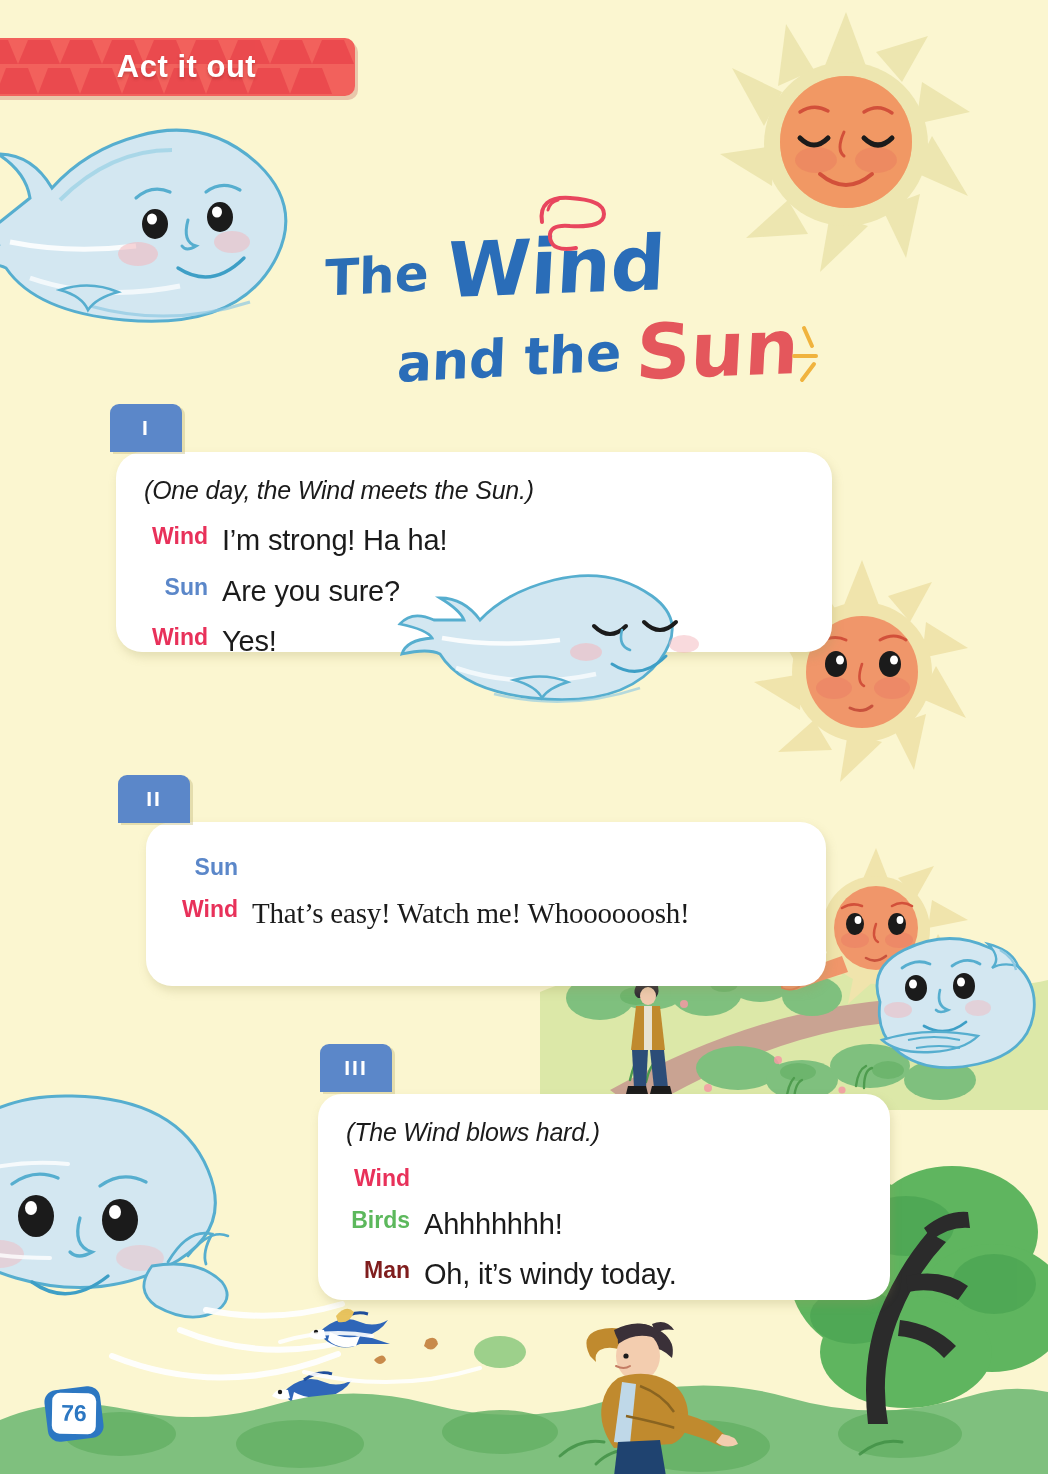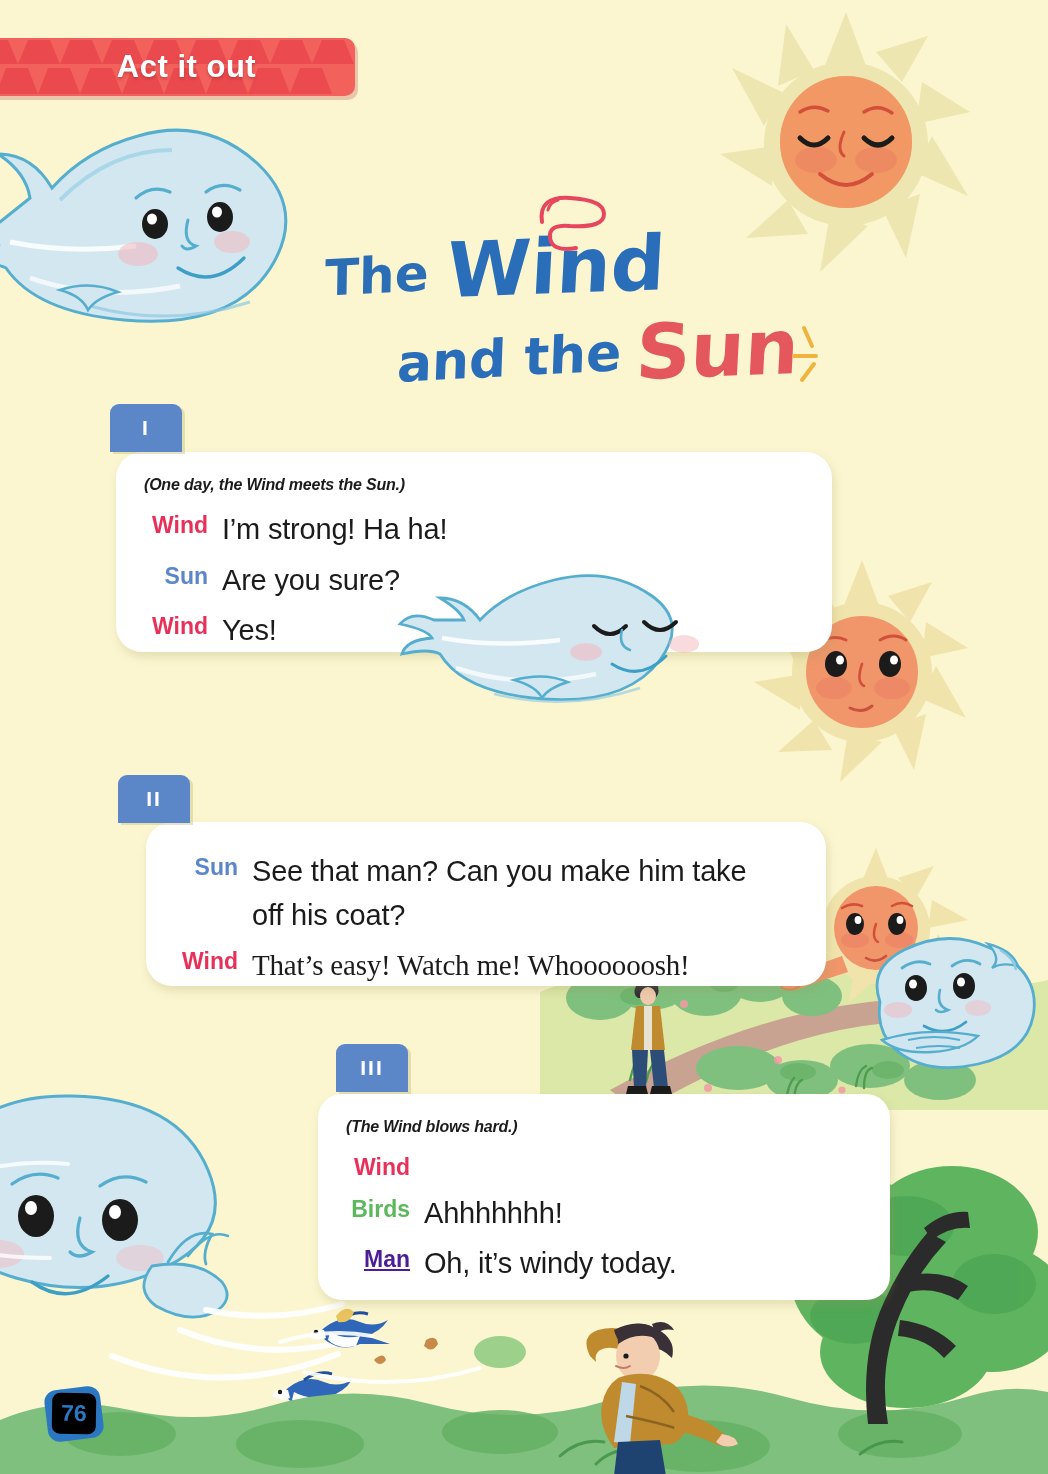"(One day, the Wind meets" .stage-dir { font-size: 16px -> 25px; font-weight: bold -> normal }
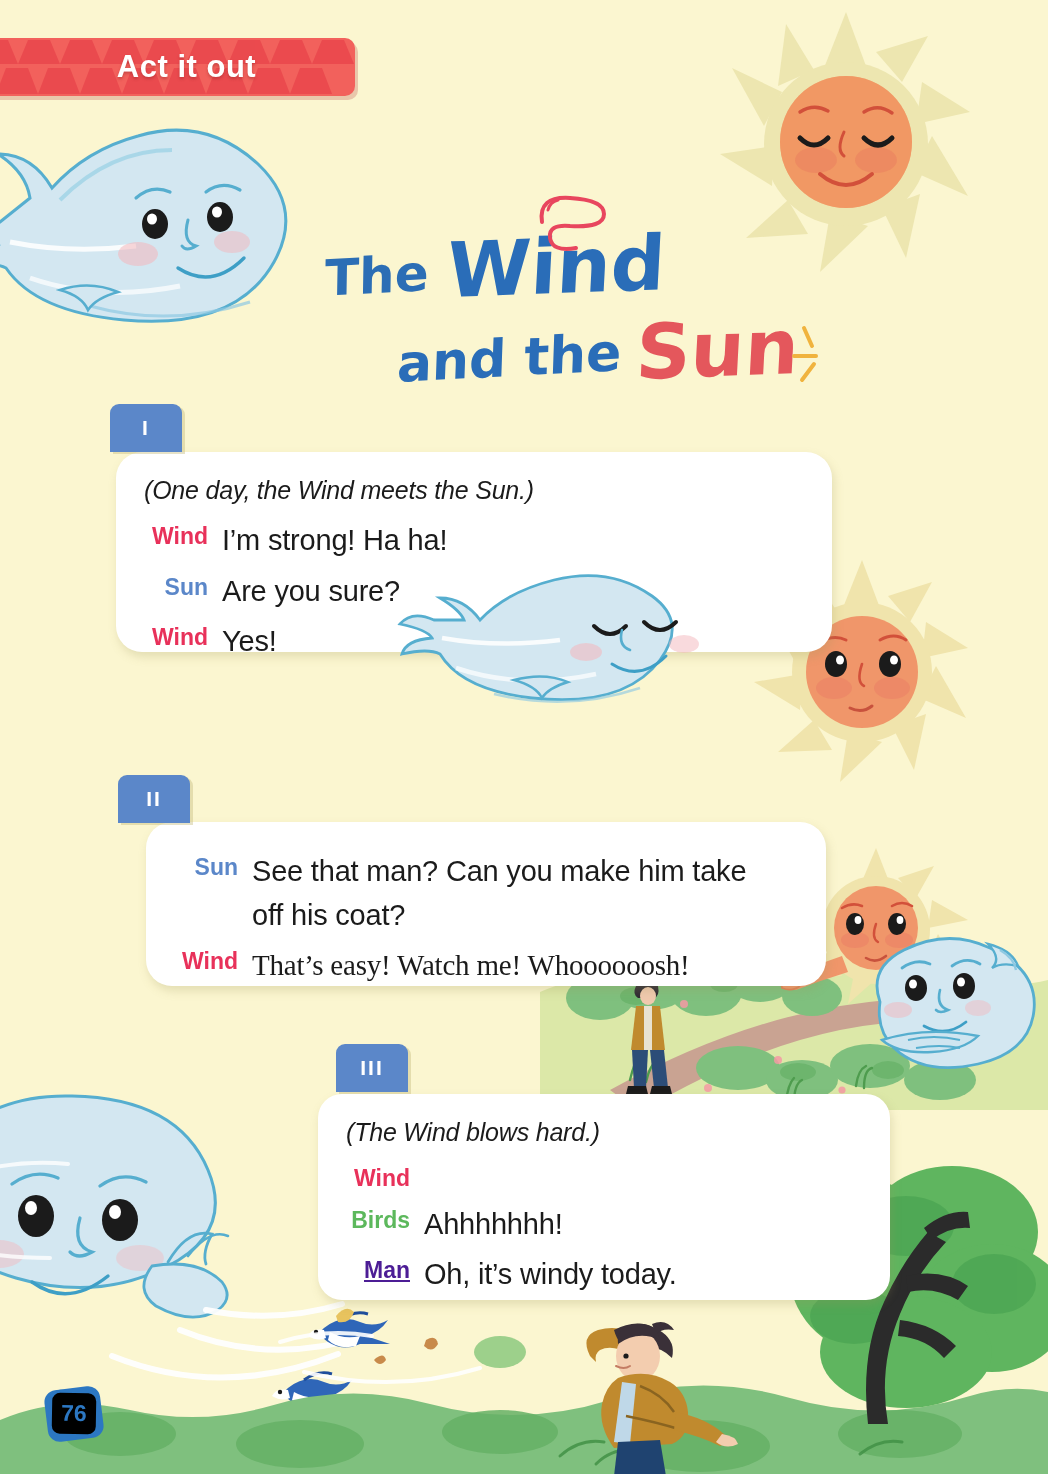"See that man? Can you" span.speech { html: <span>See that man? Can you make him take off his coat?</span> -> none }
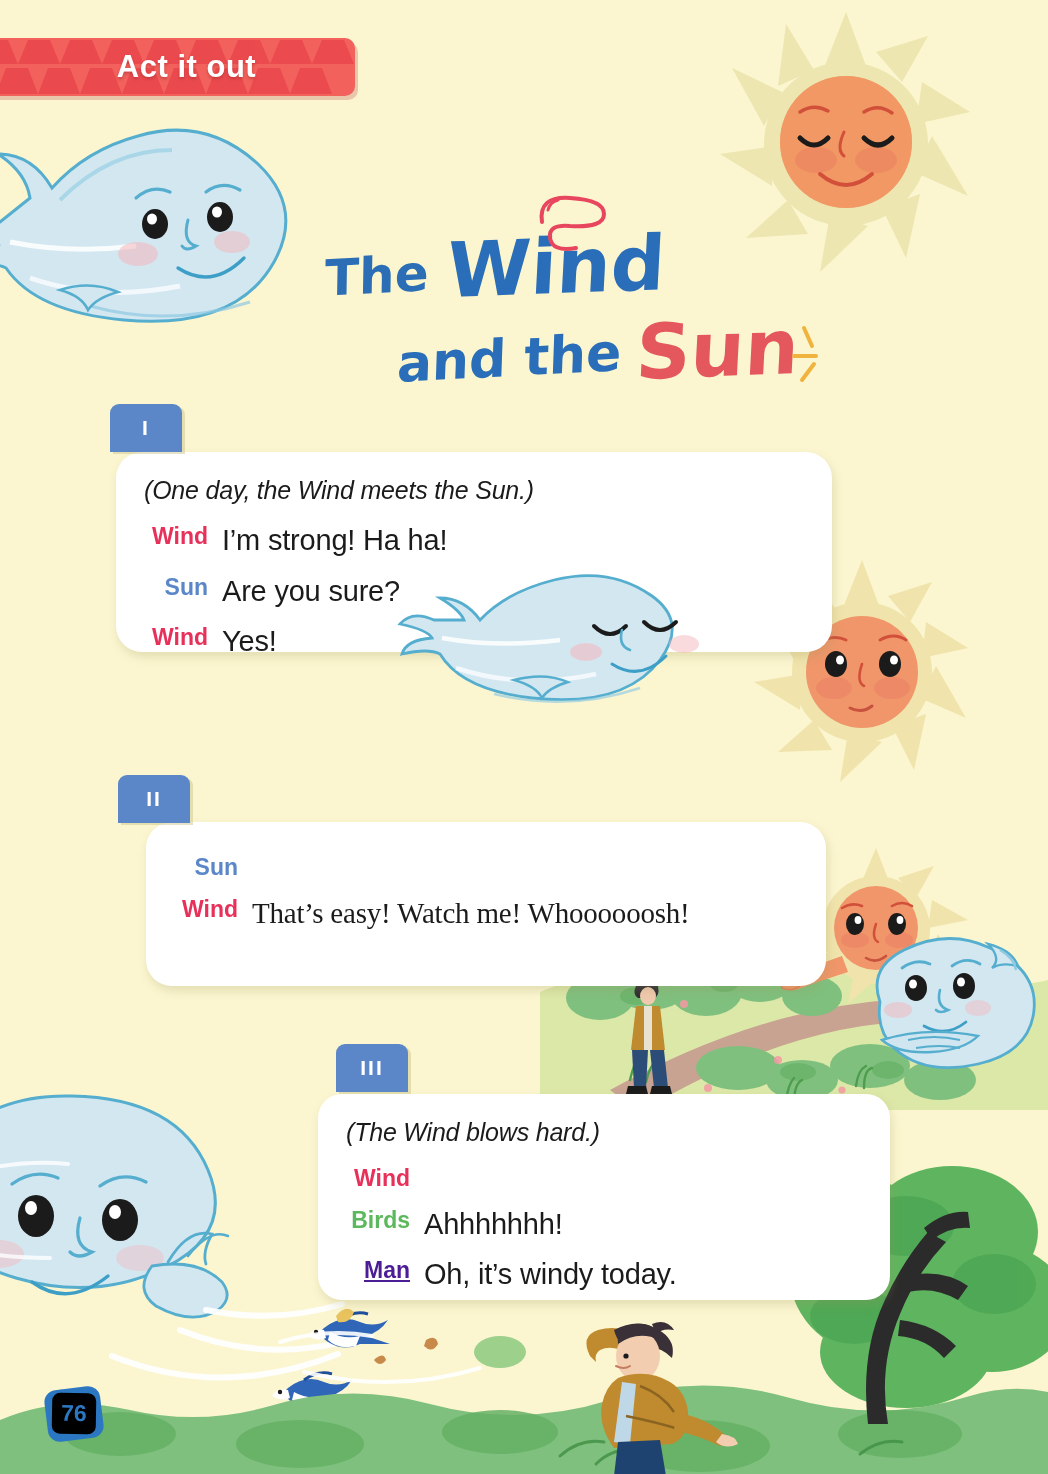"III" div.scene-tab { left: 336px -> 320px }
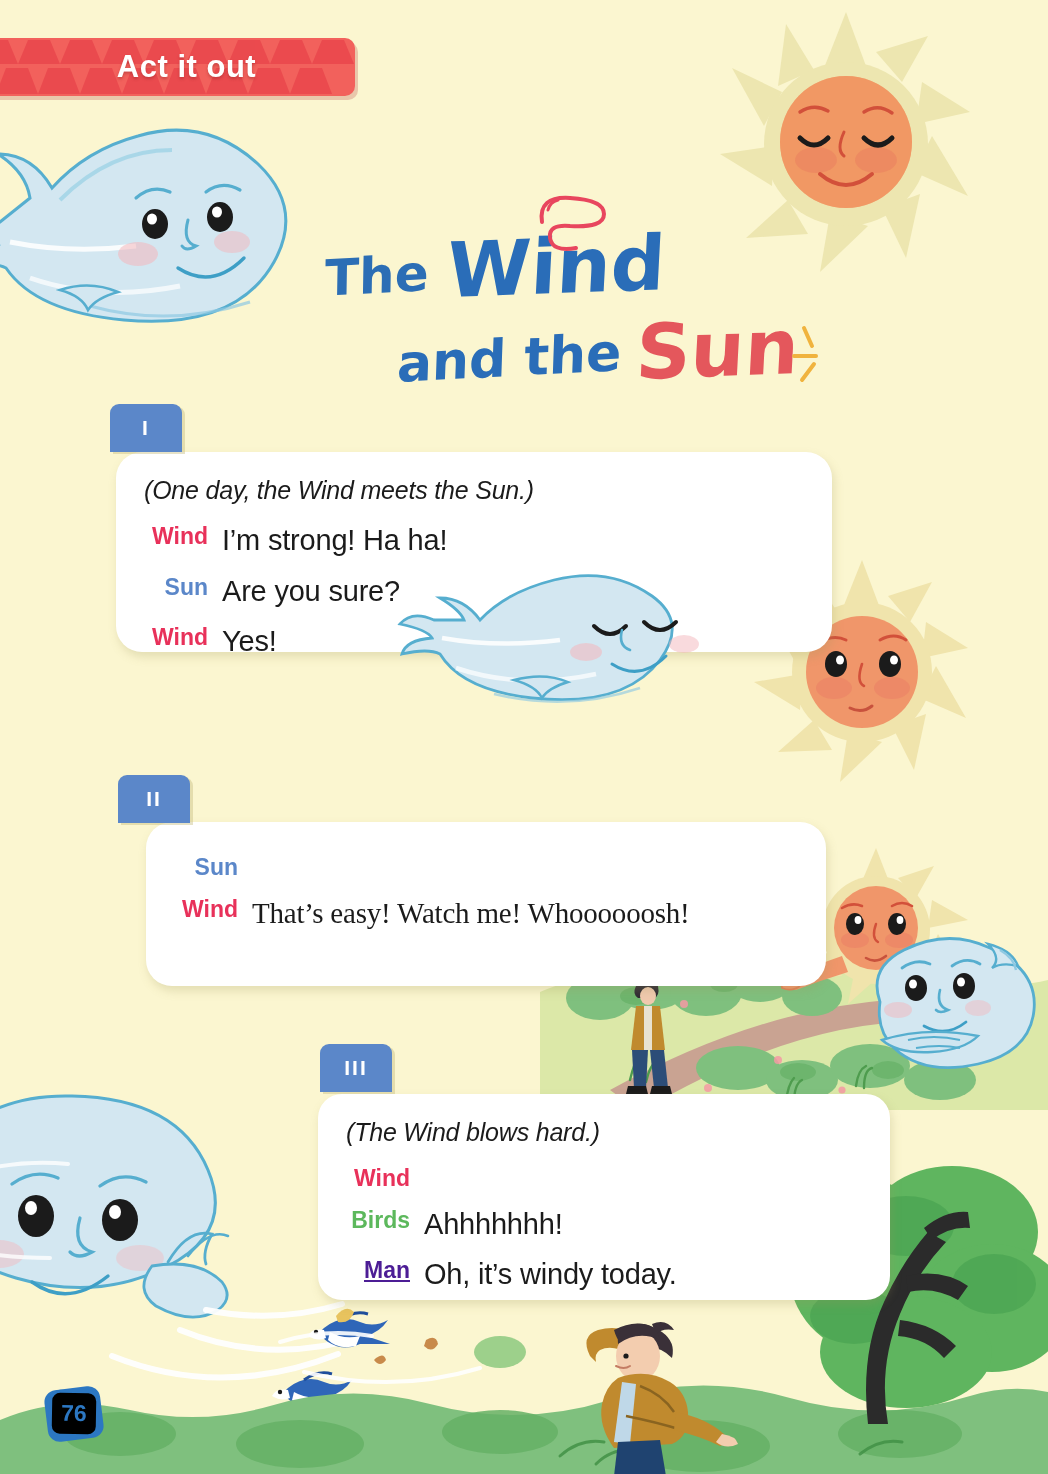"Man" .sp-man { color: #4c1d95 -> #7f1d1d; text-decoration: underline -> none }
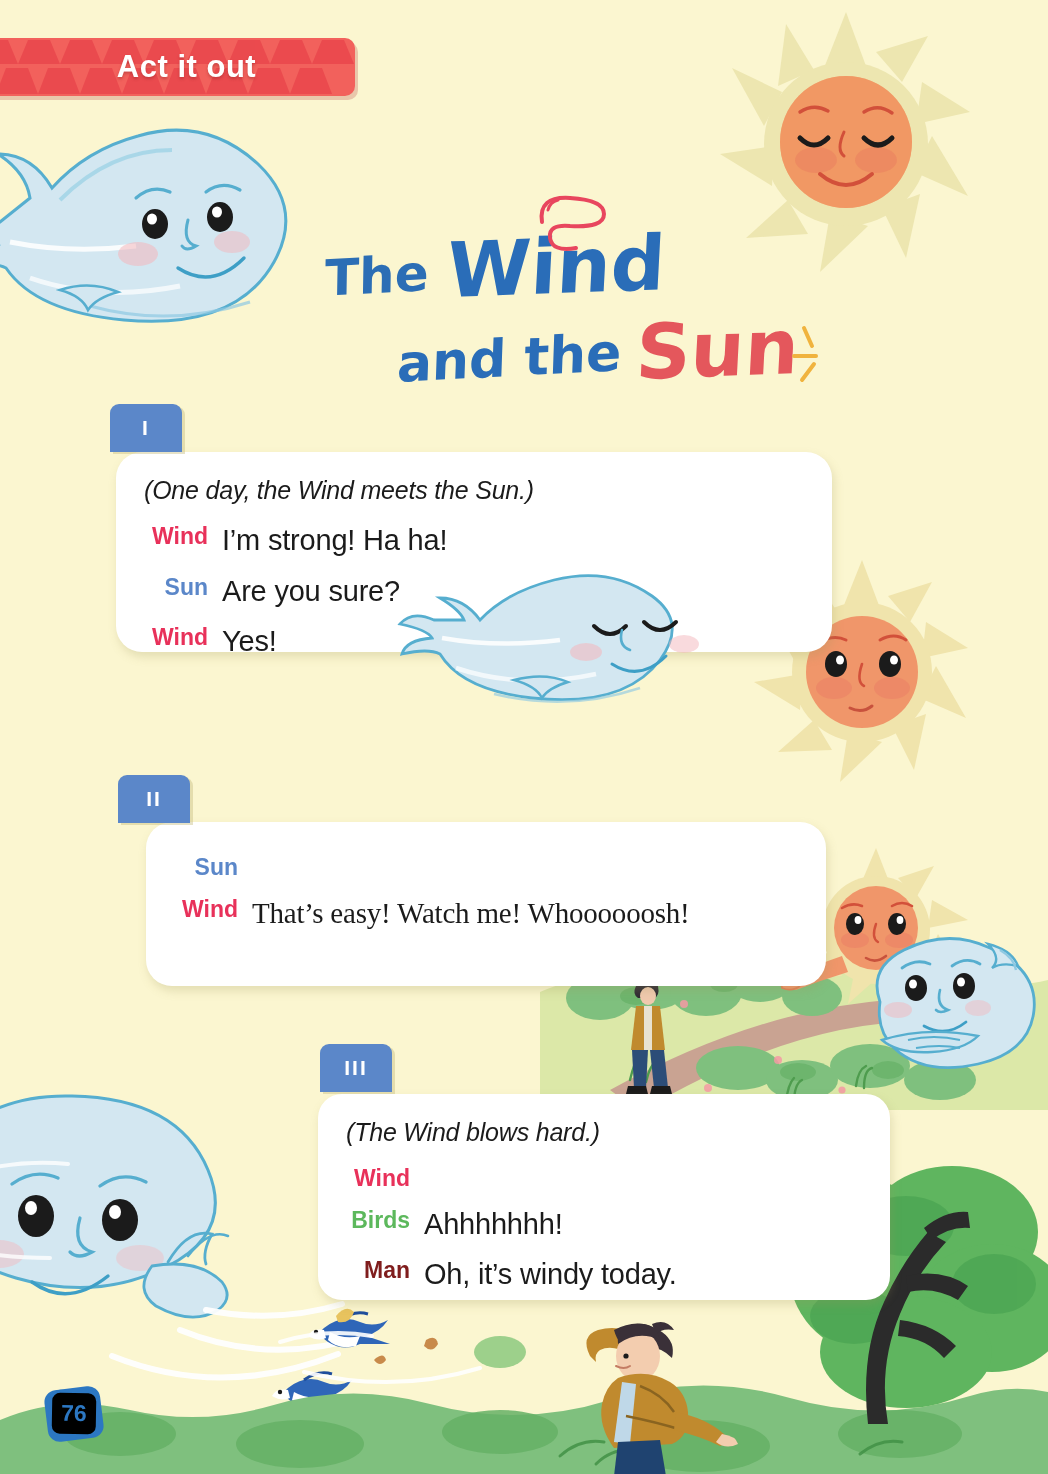"76" .pagenum .sq-front { background: #000000 -> #ffffff }
